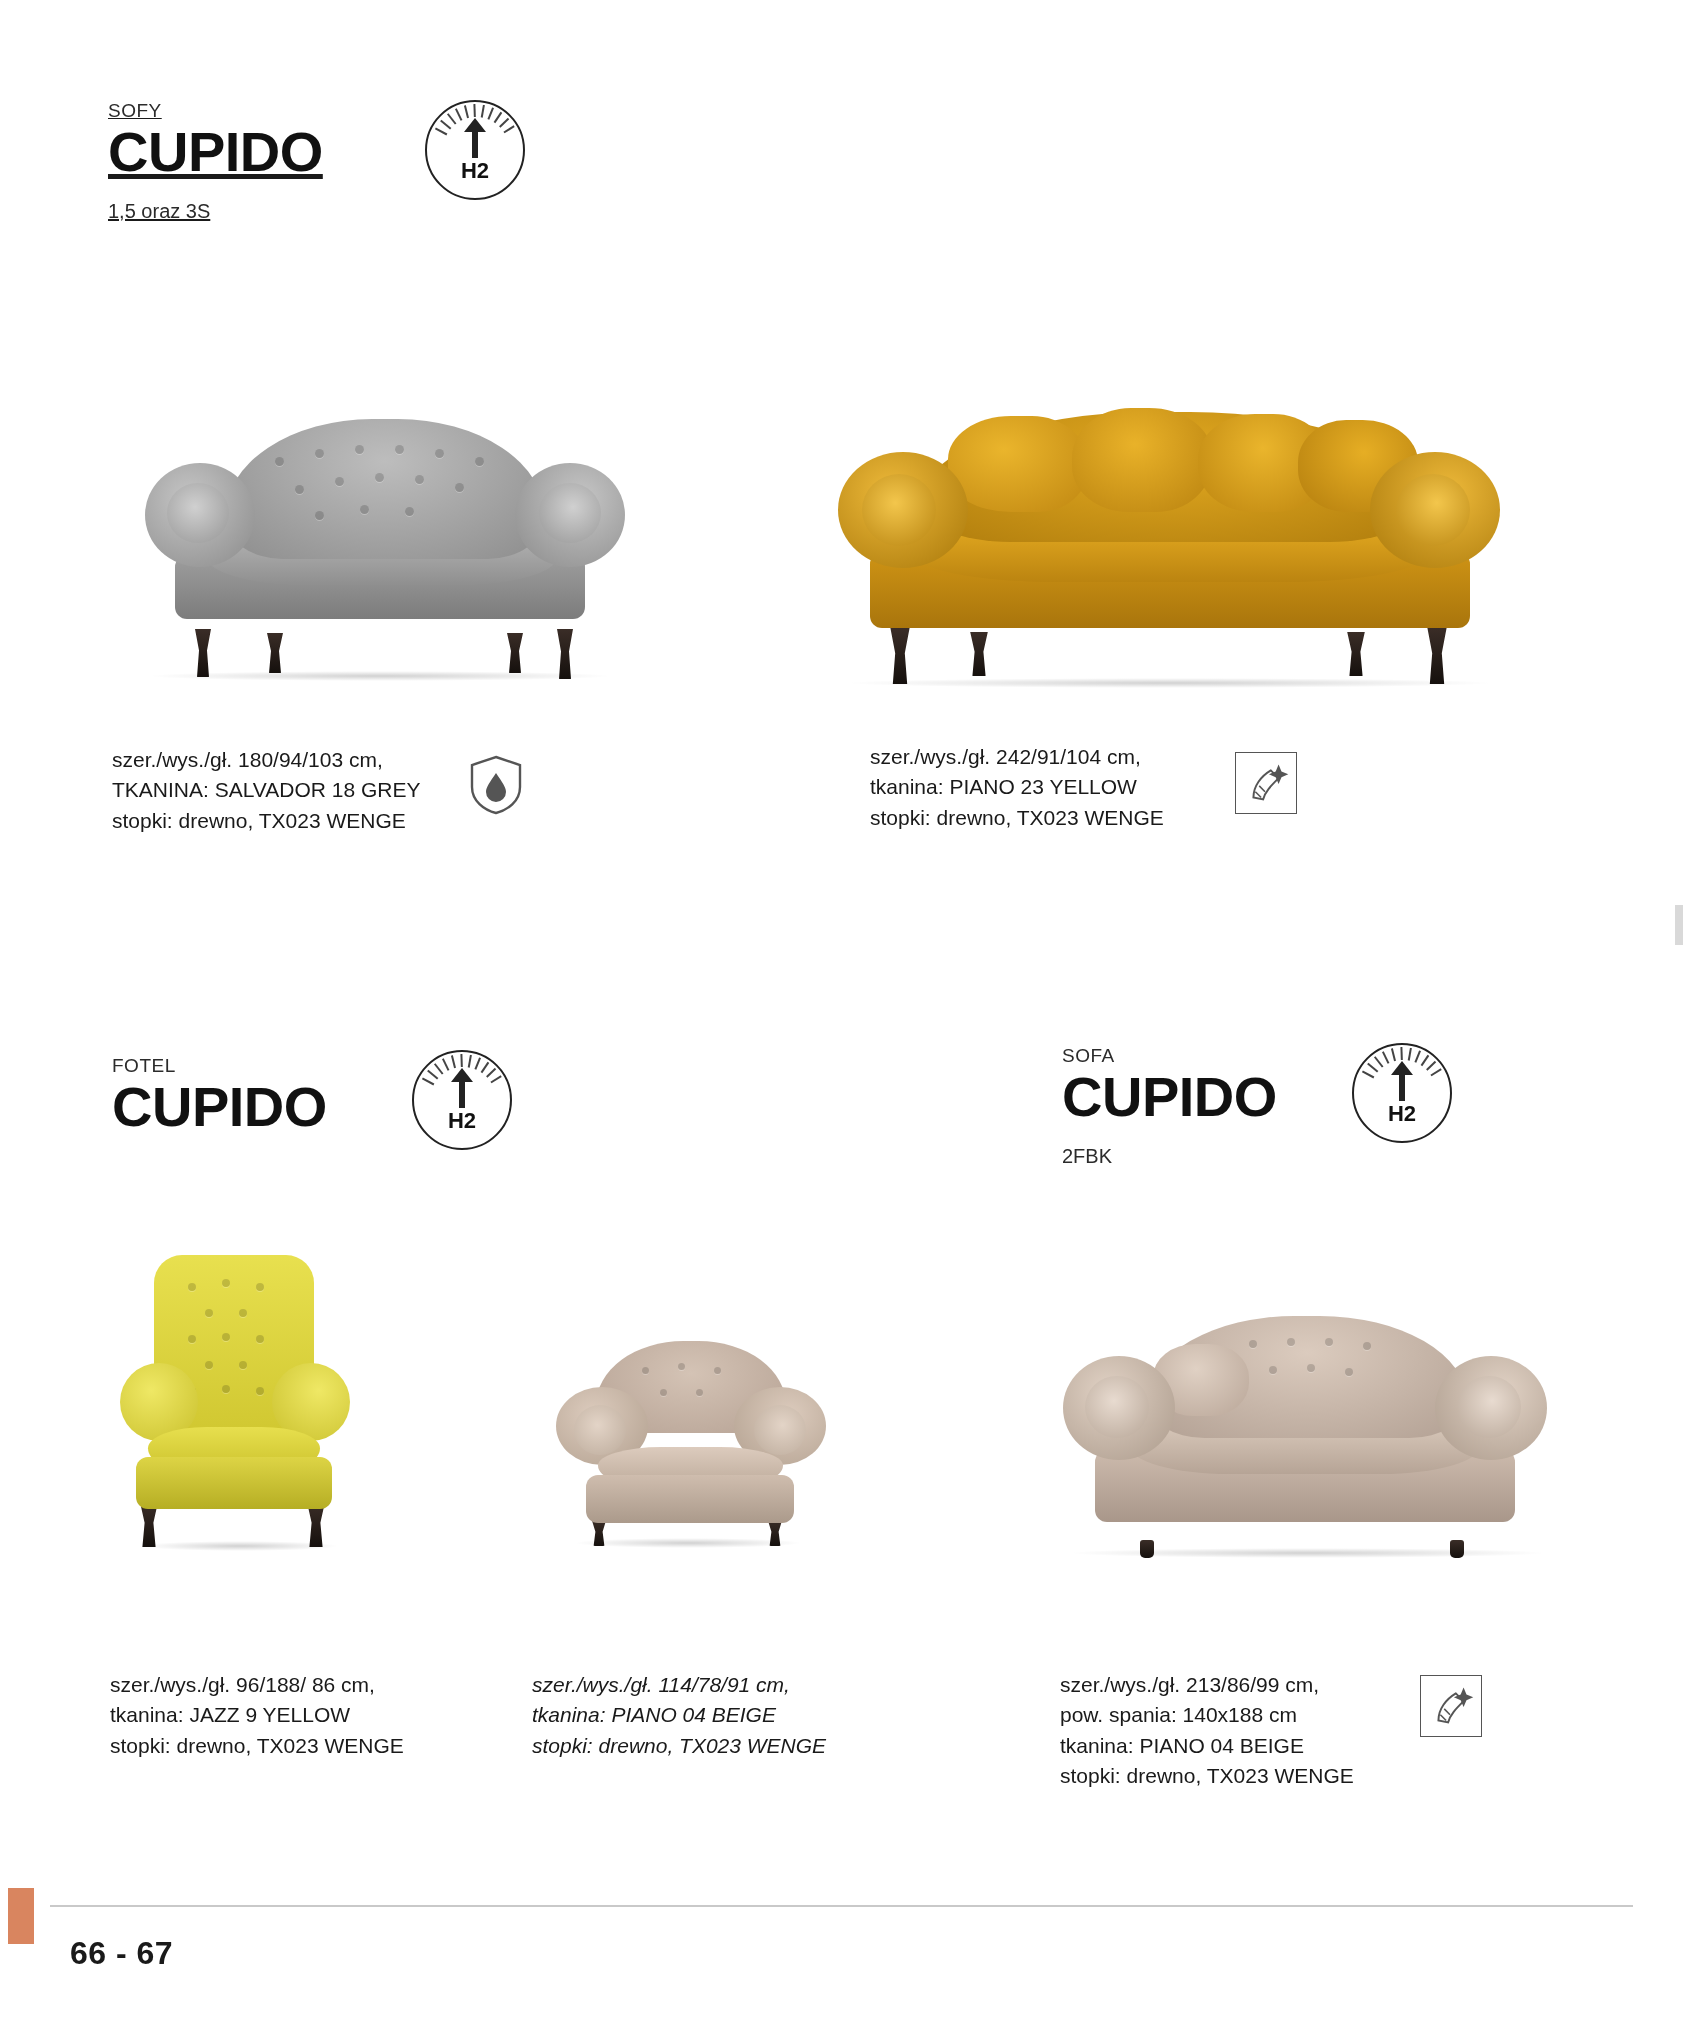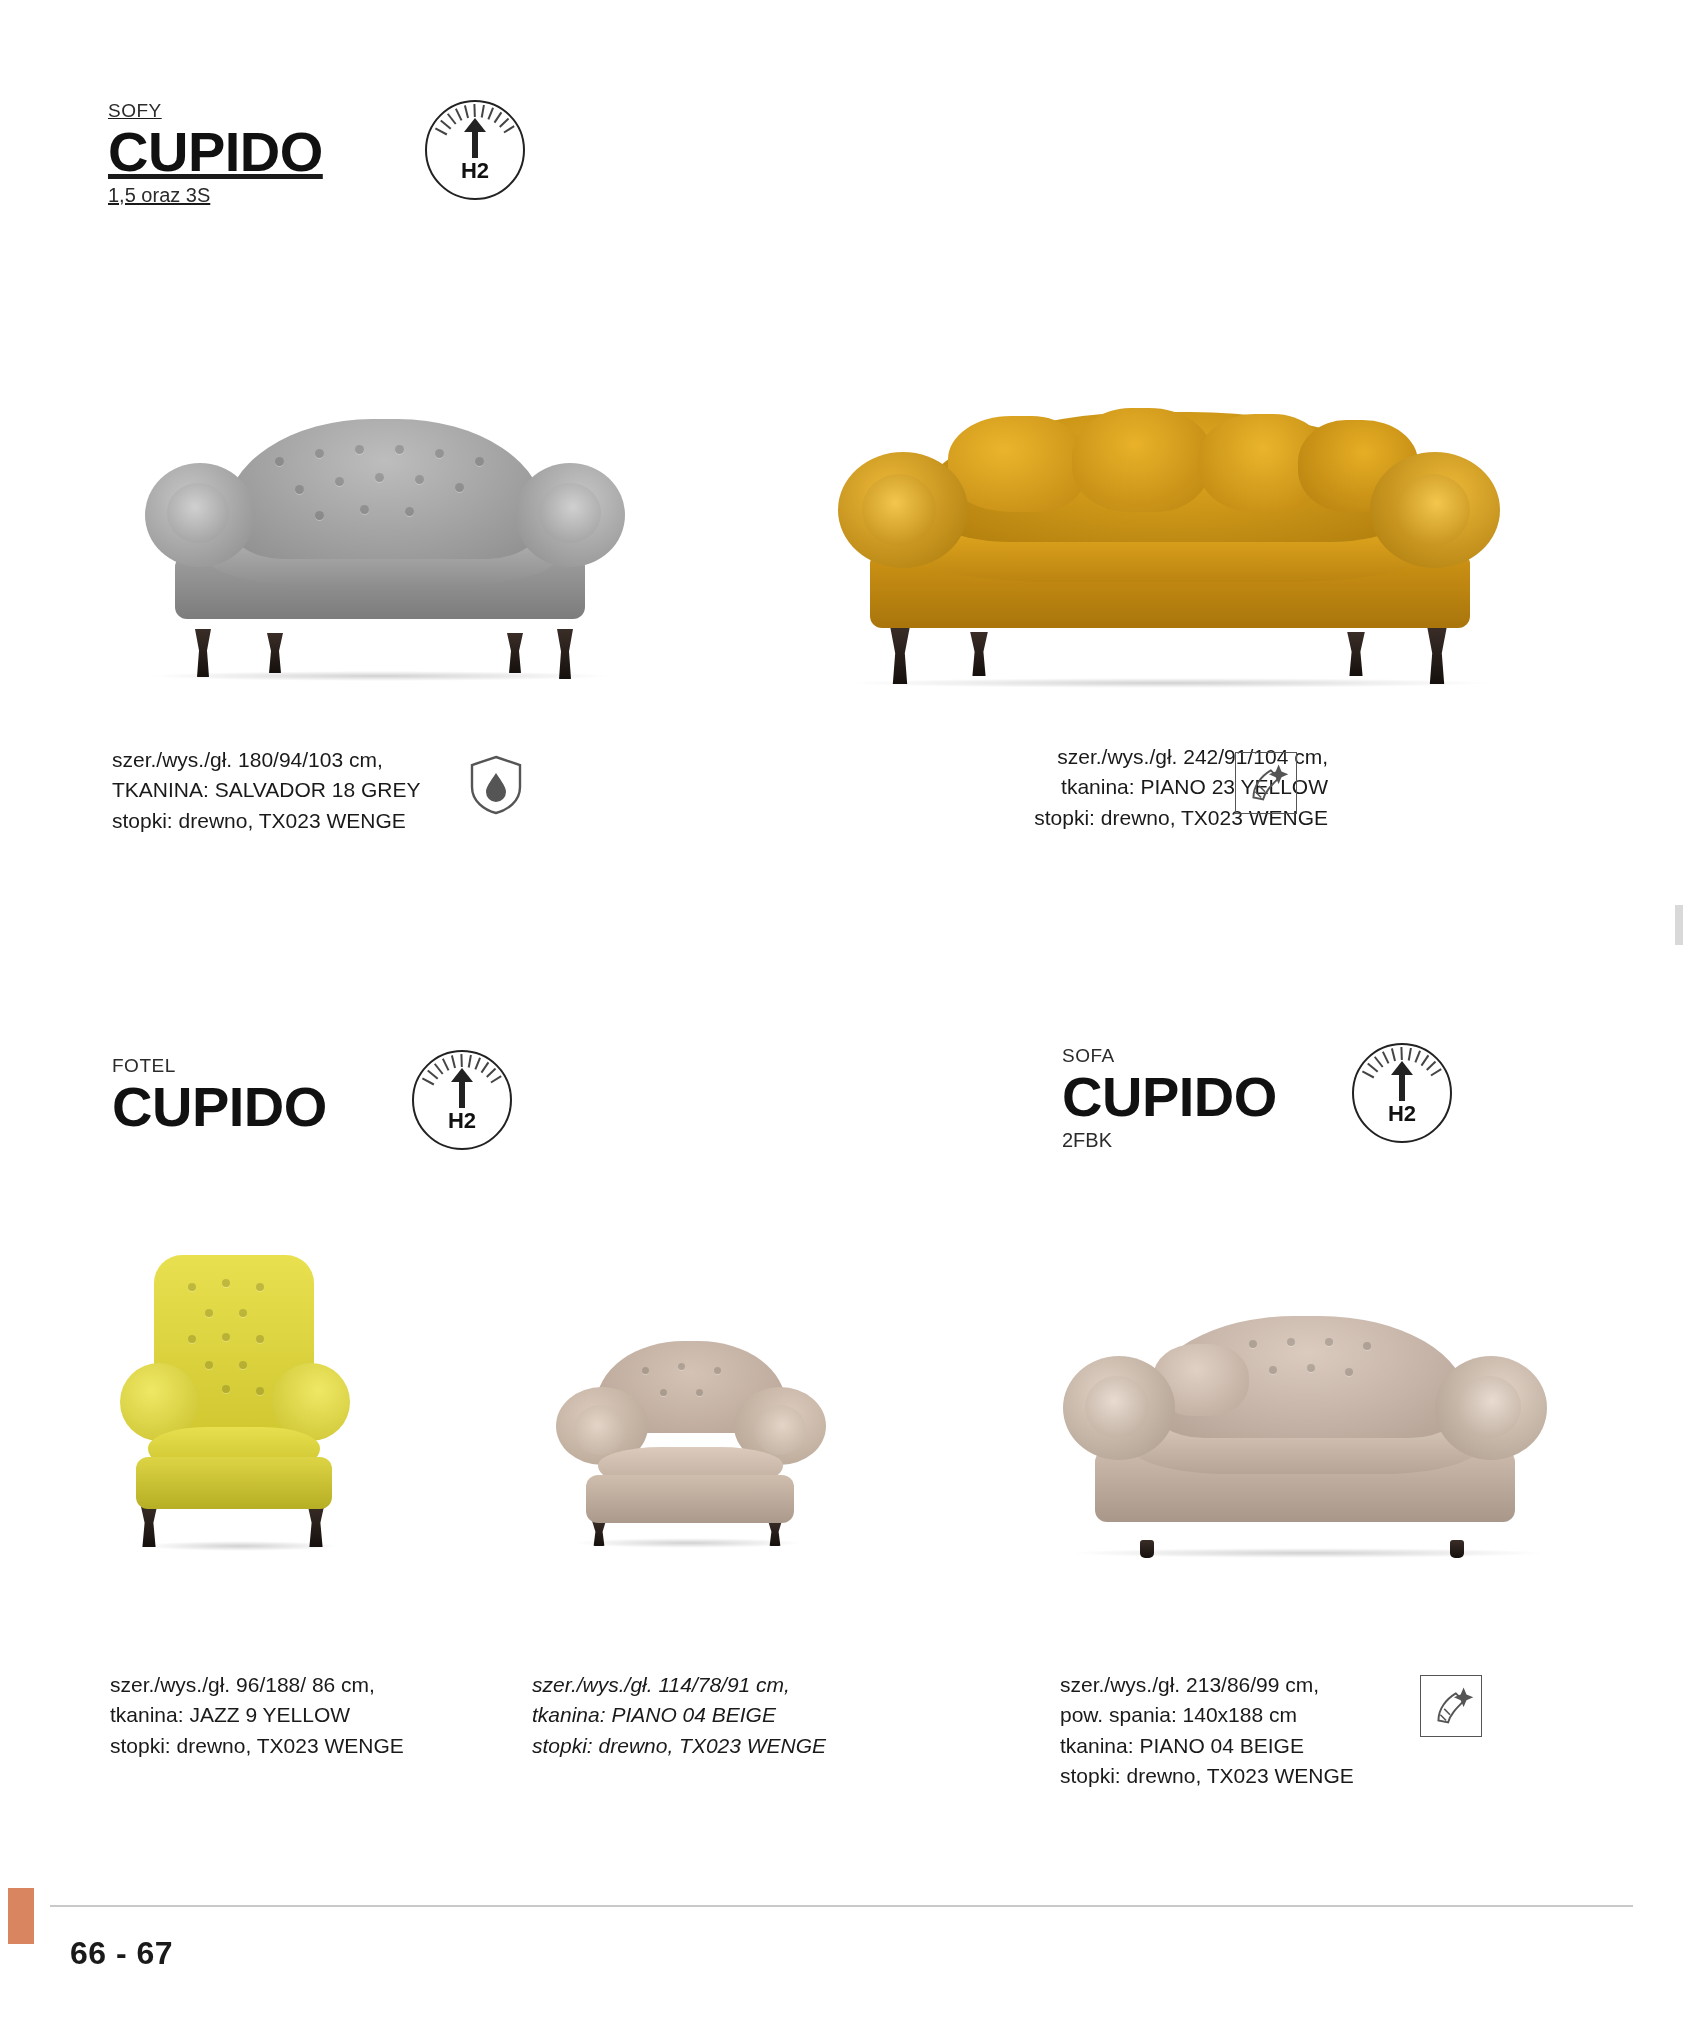"1,5 oraz 3S" .subtitle { margin-top: 4px -> 20px }
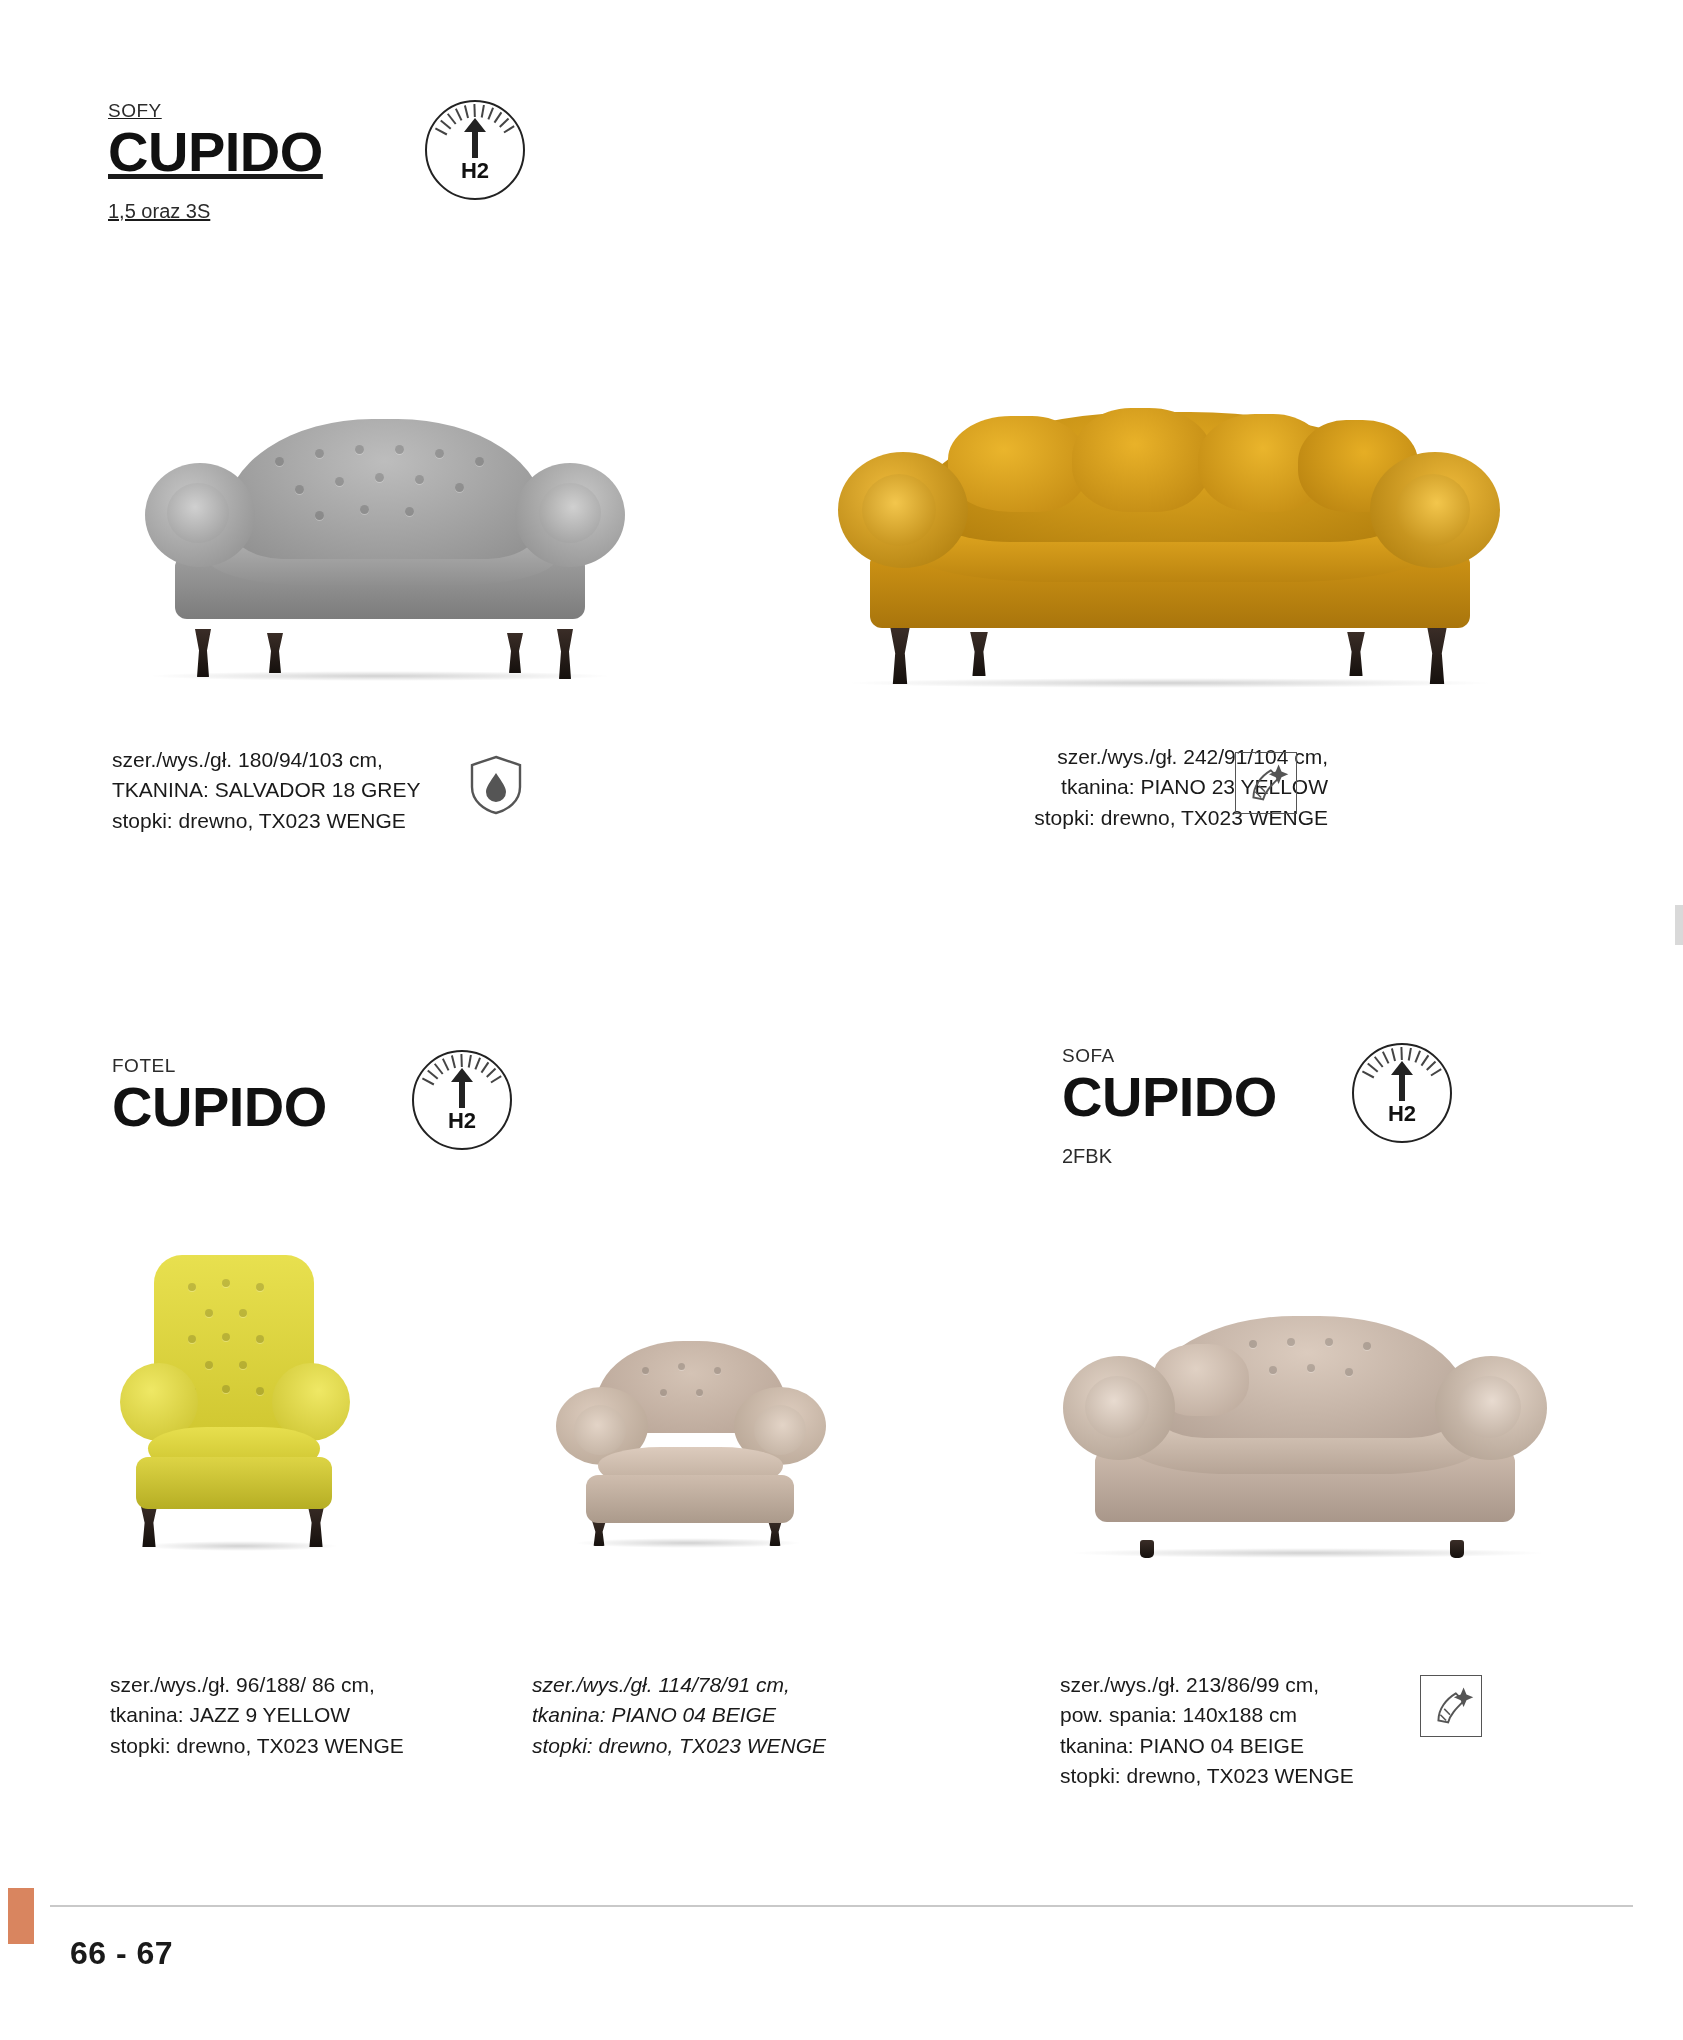"szer./wys./gł. 242/91/104 cm," div.spec { left: 898px -> 870px; text-align: right -> none }
